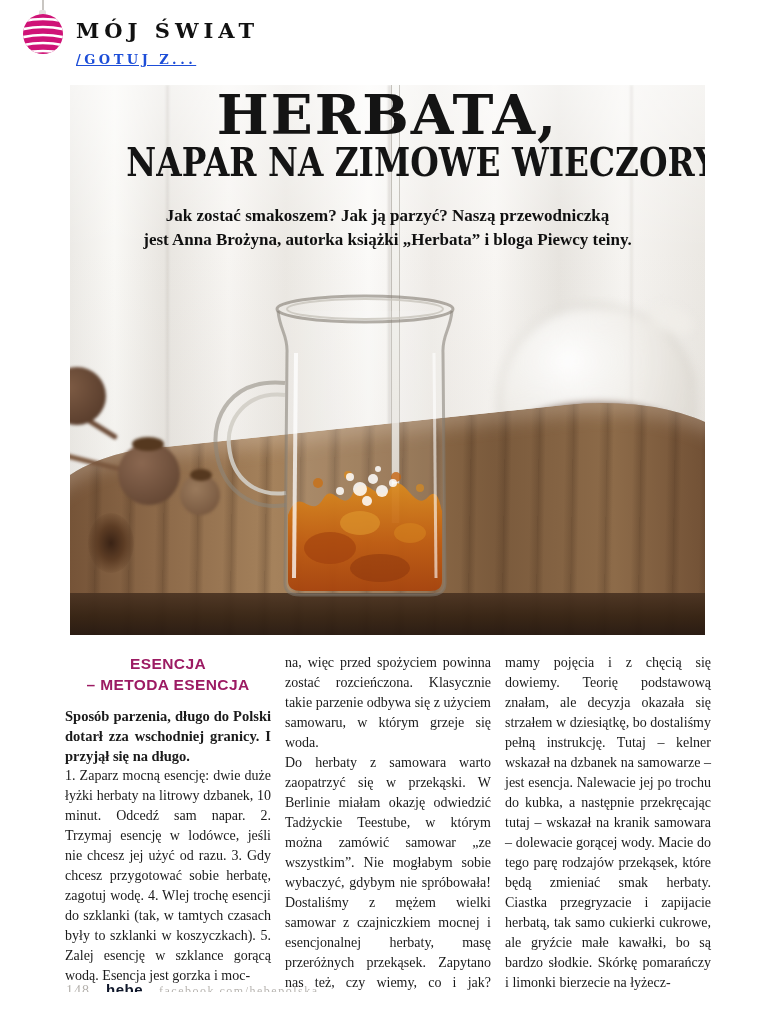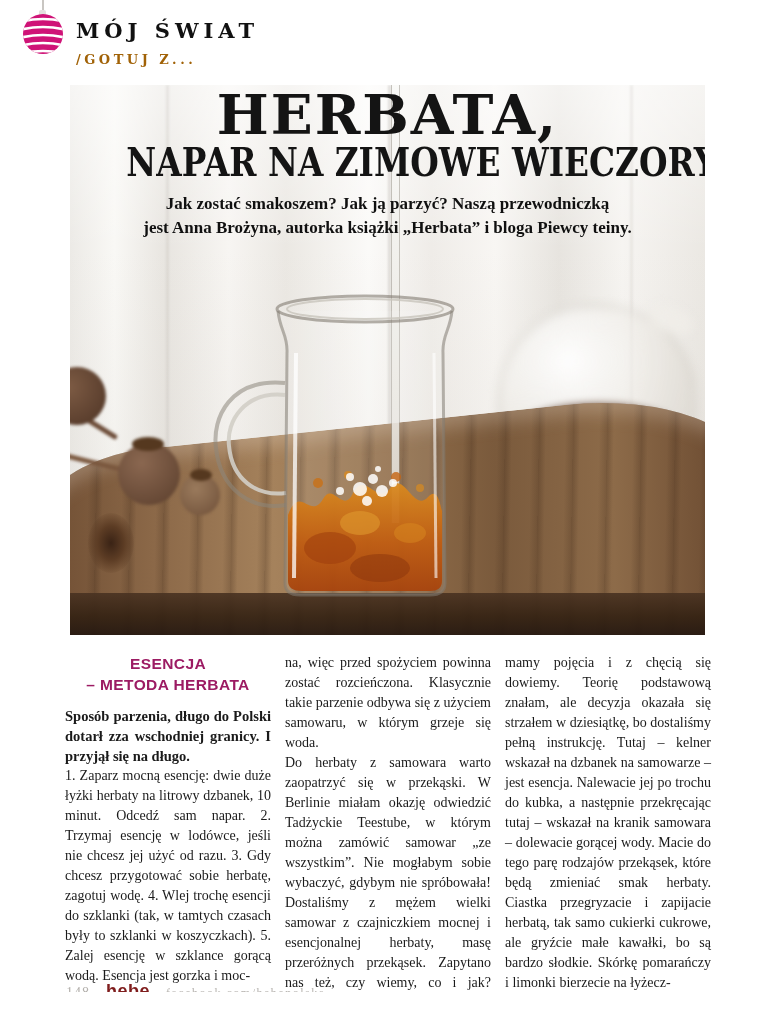"/GOTUJ Z..." div.masthead-subsection { color: #a16207 -> #1d4ed8; text-decoration: none -> underline }
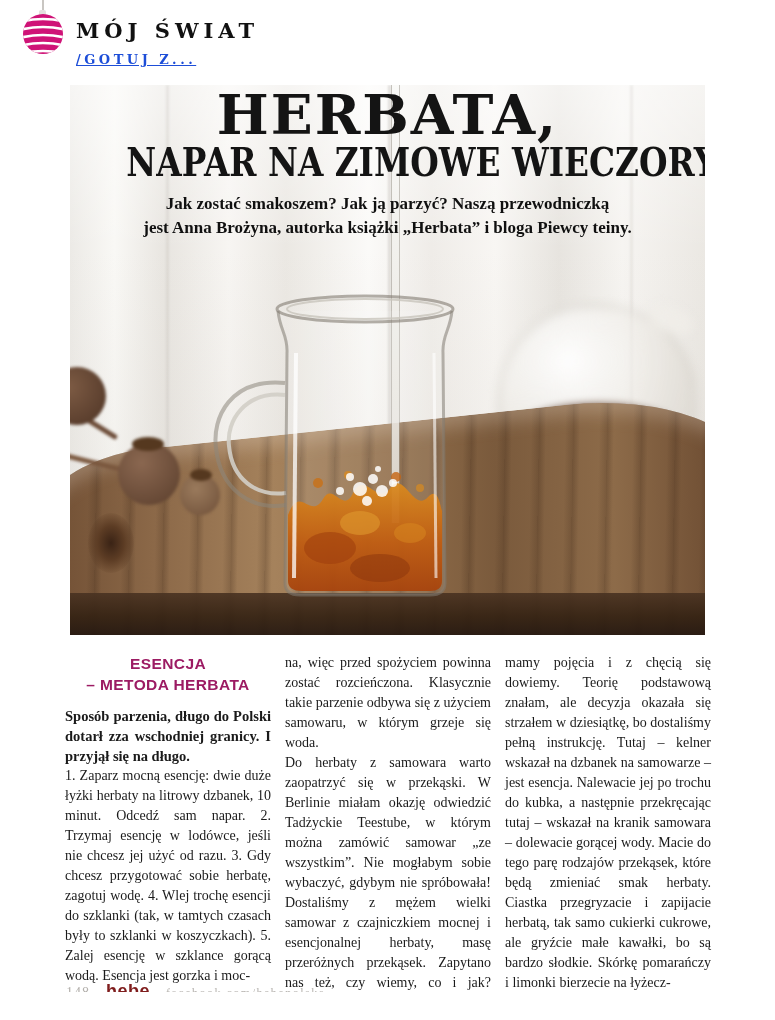"Jak zostać smakoszem? Jak ją" .hero-lede { margin-top: 7px -> 19px }
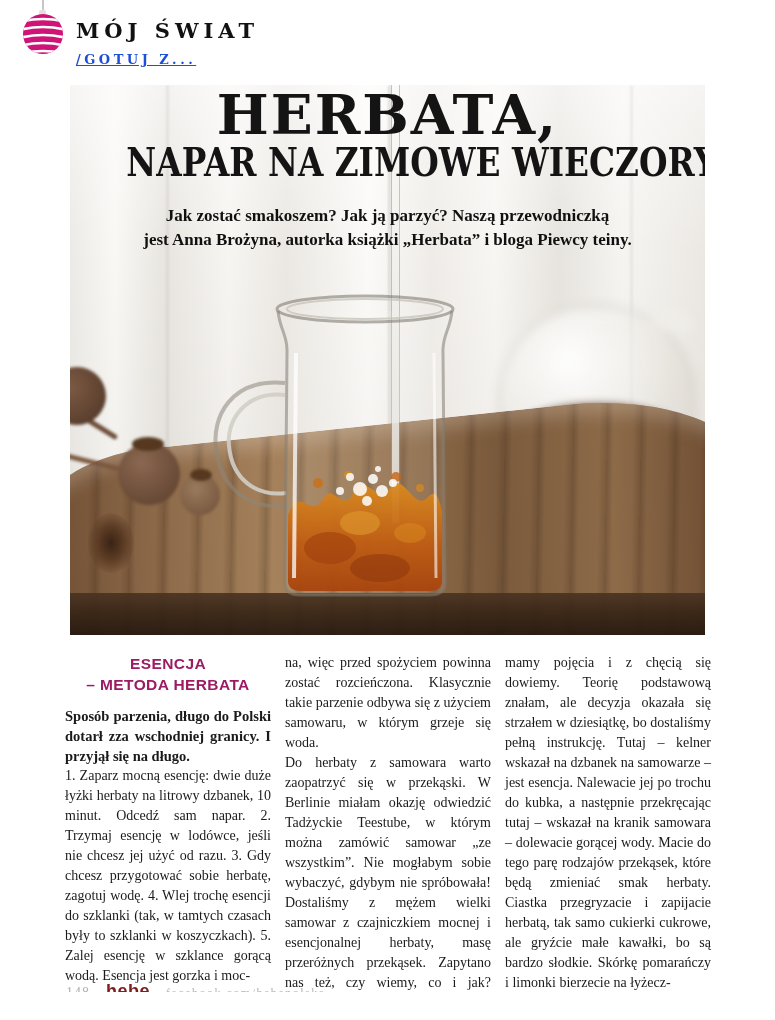"– METODA HERBATA" div { text: HERBATA -> ESENCJA }
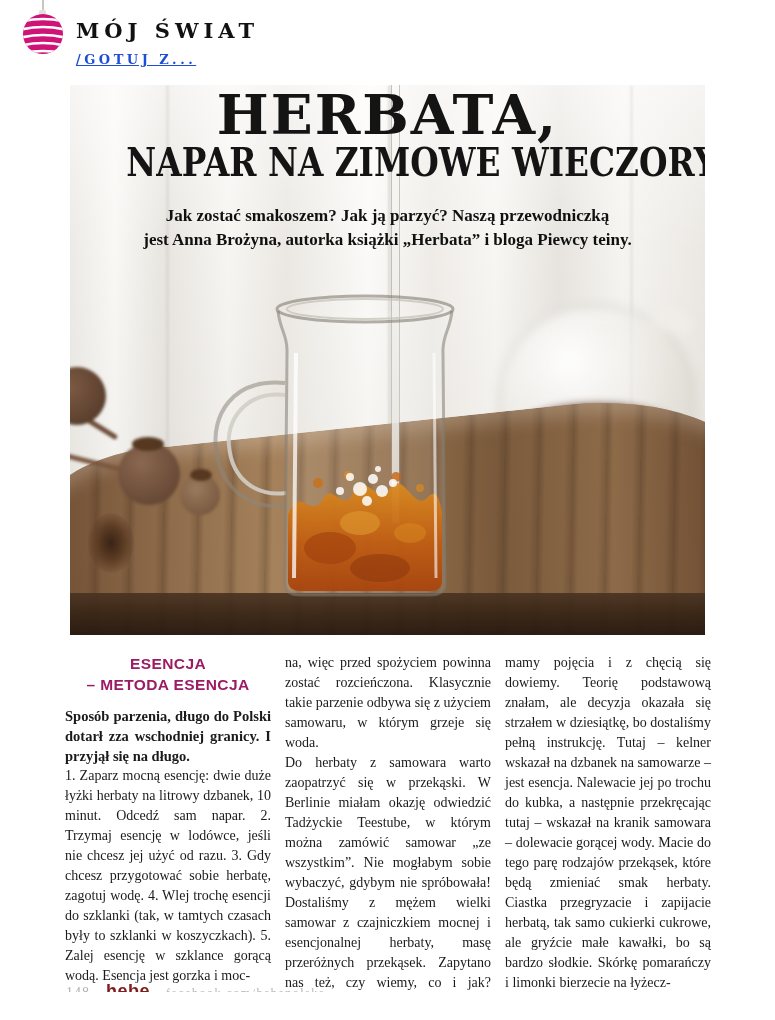"hebe" .footer-brand { color: #7f1d1d -> #0f172a; font-size: 18px -> 15px }
